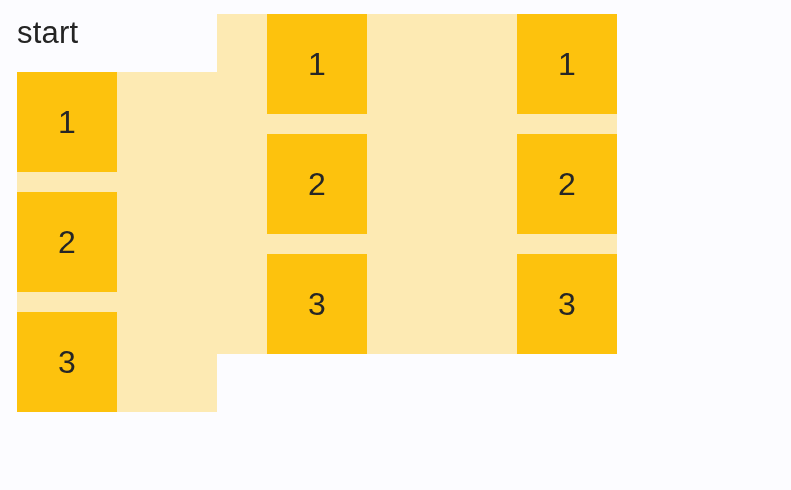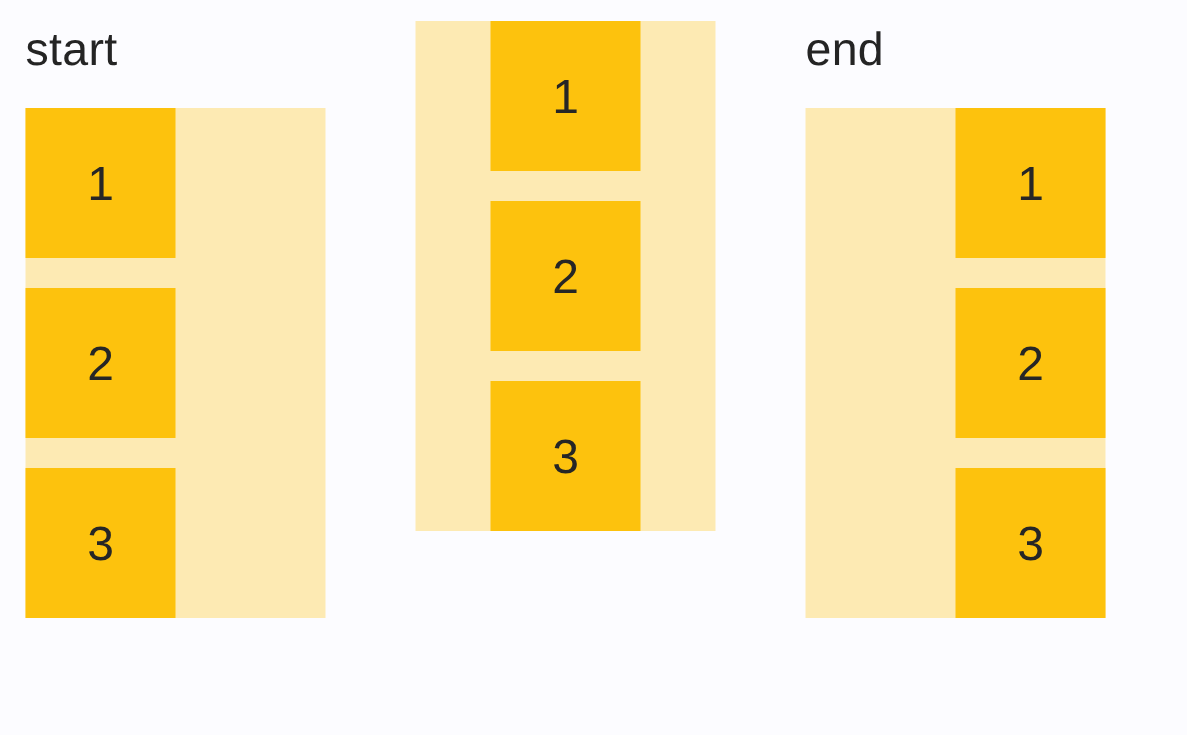"start" .demo-row { gap: 60px -> none }
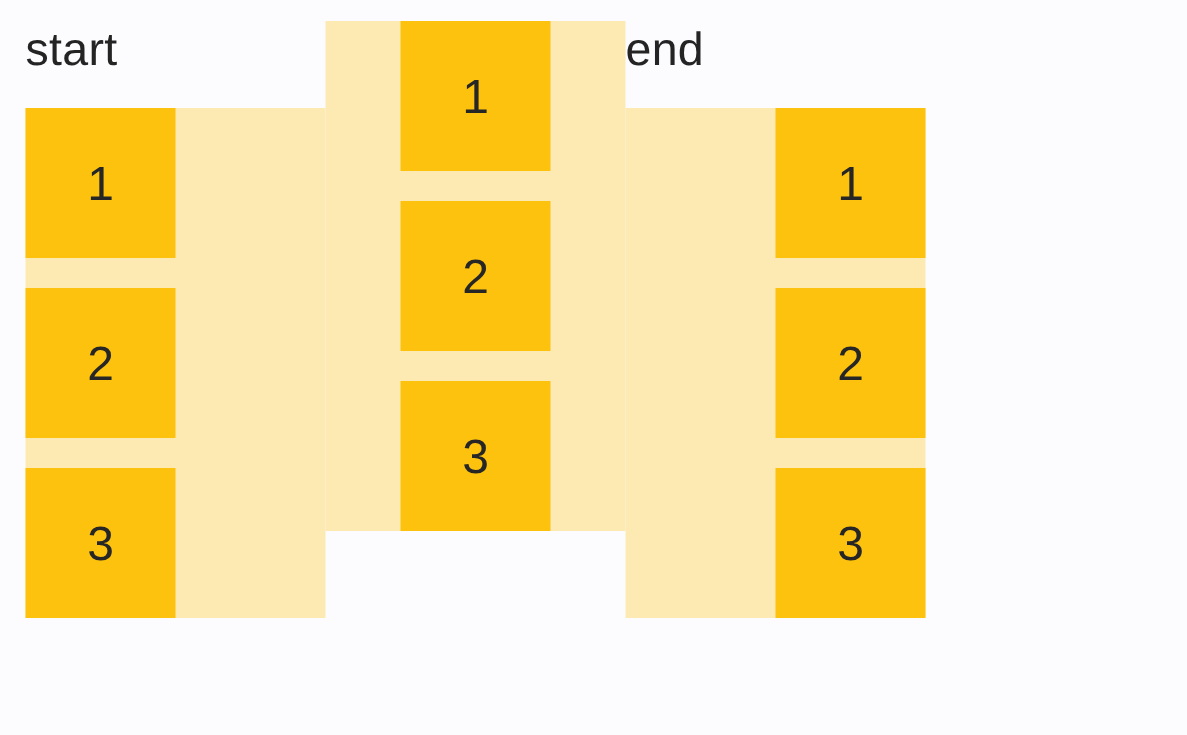"end" h2.group-label { html: <h2>end</h2> -> none }
